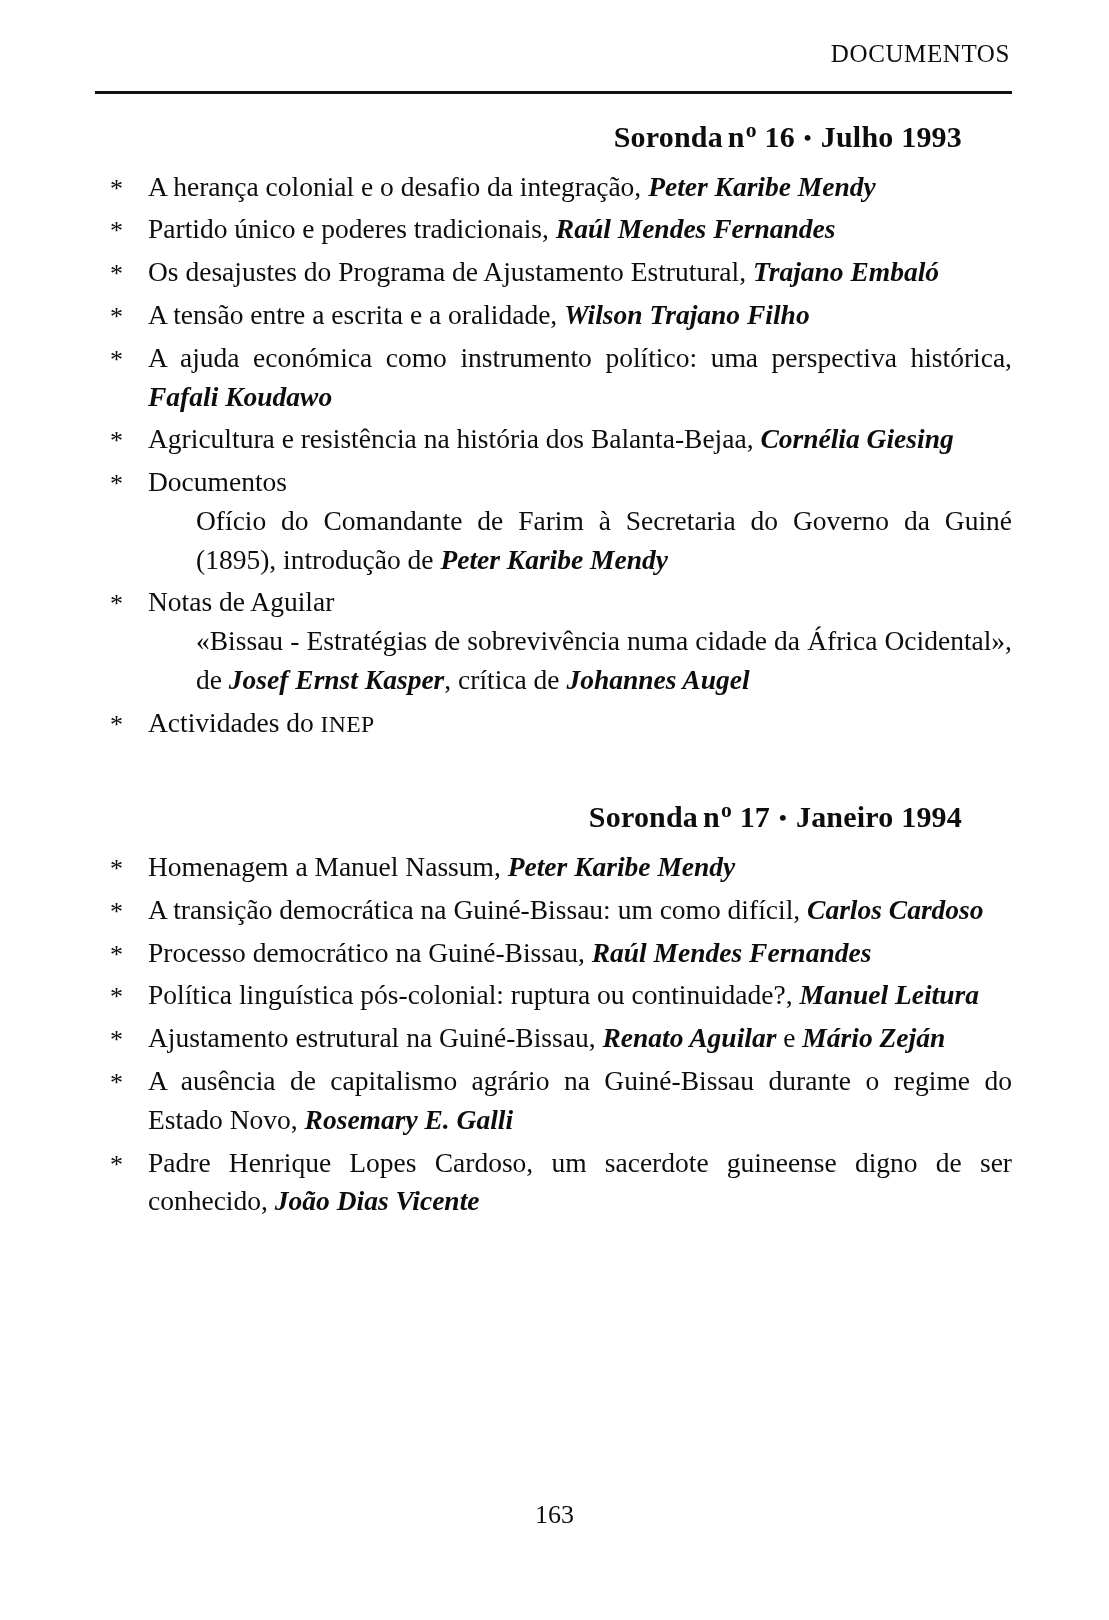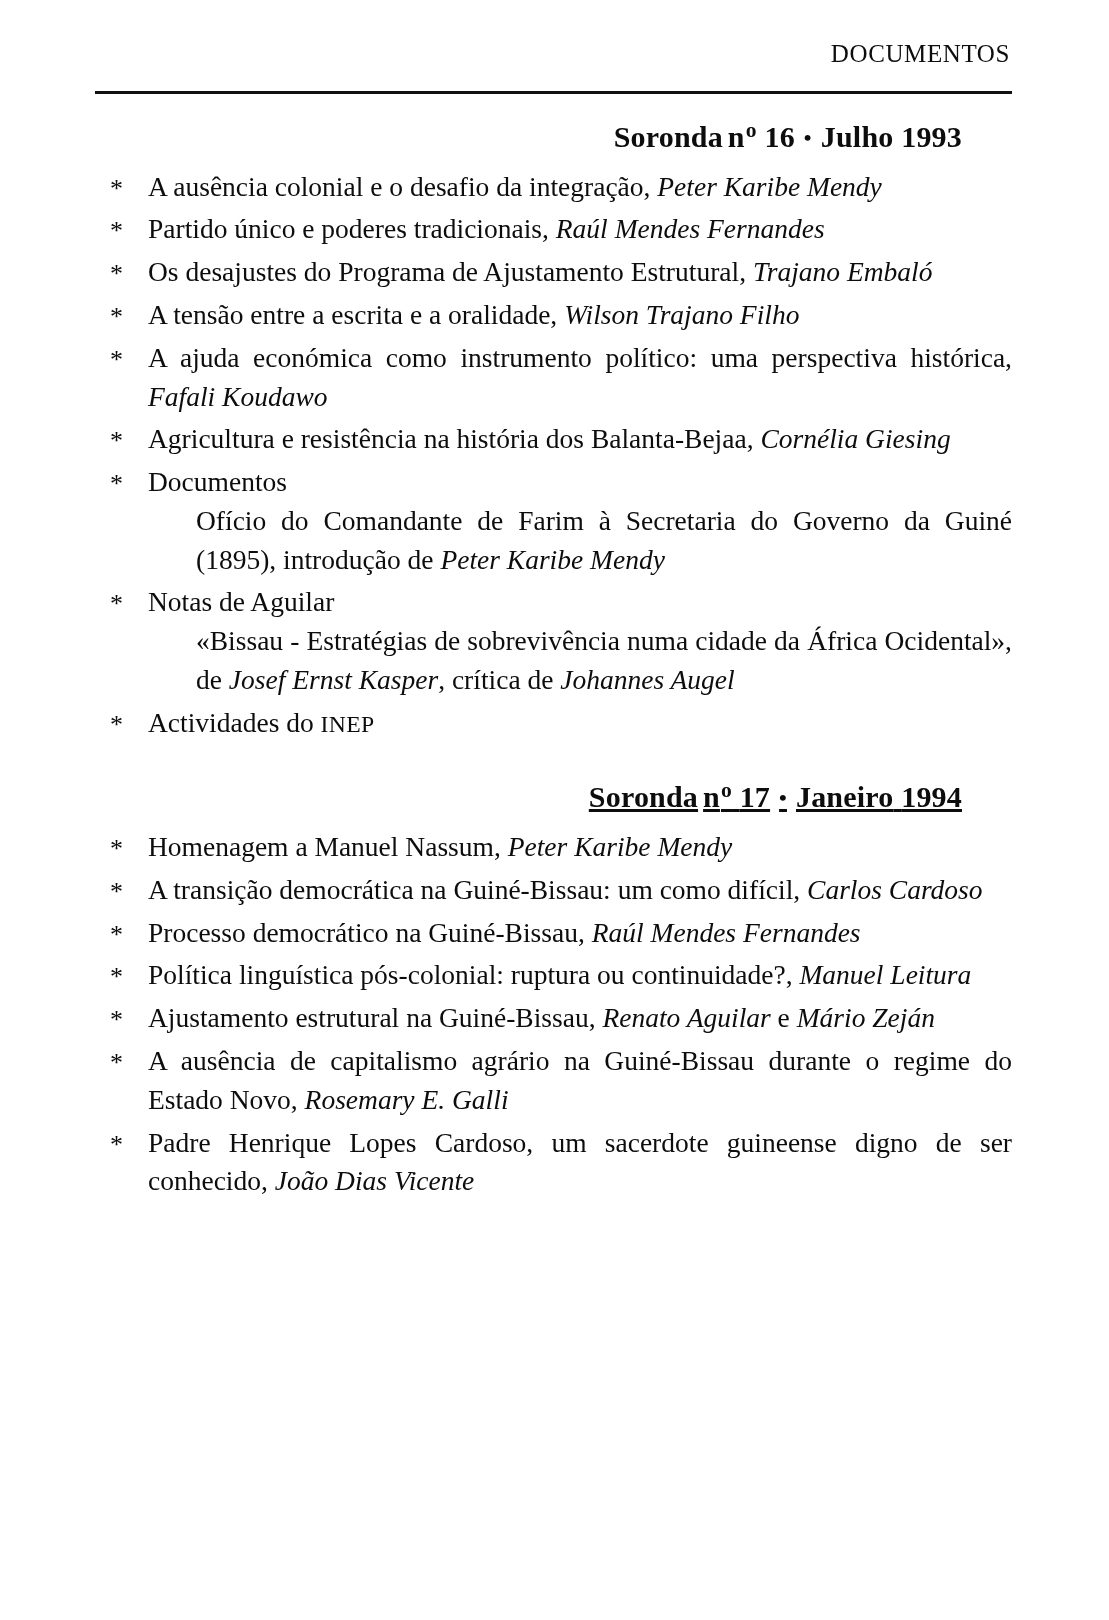"A ausência colonial e o" span { text: ausência -> herança }
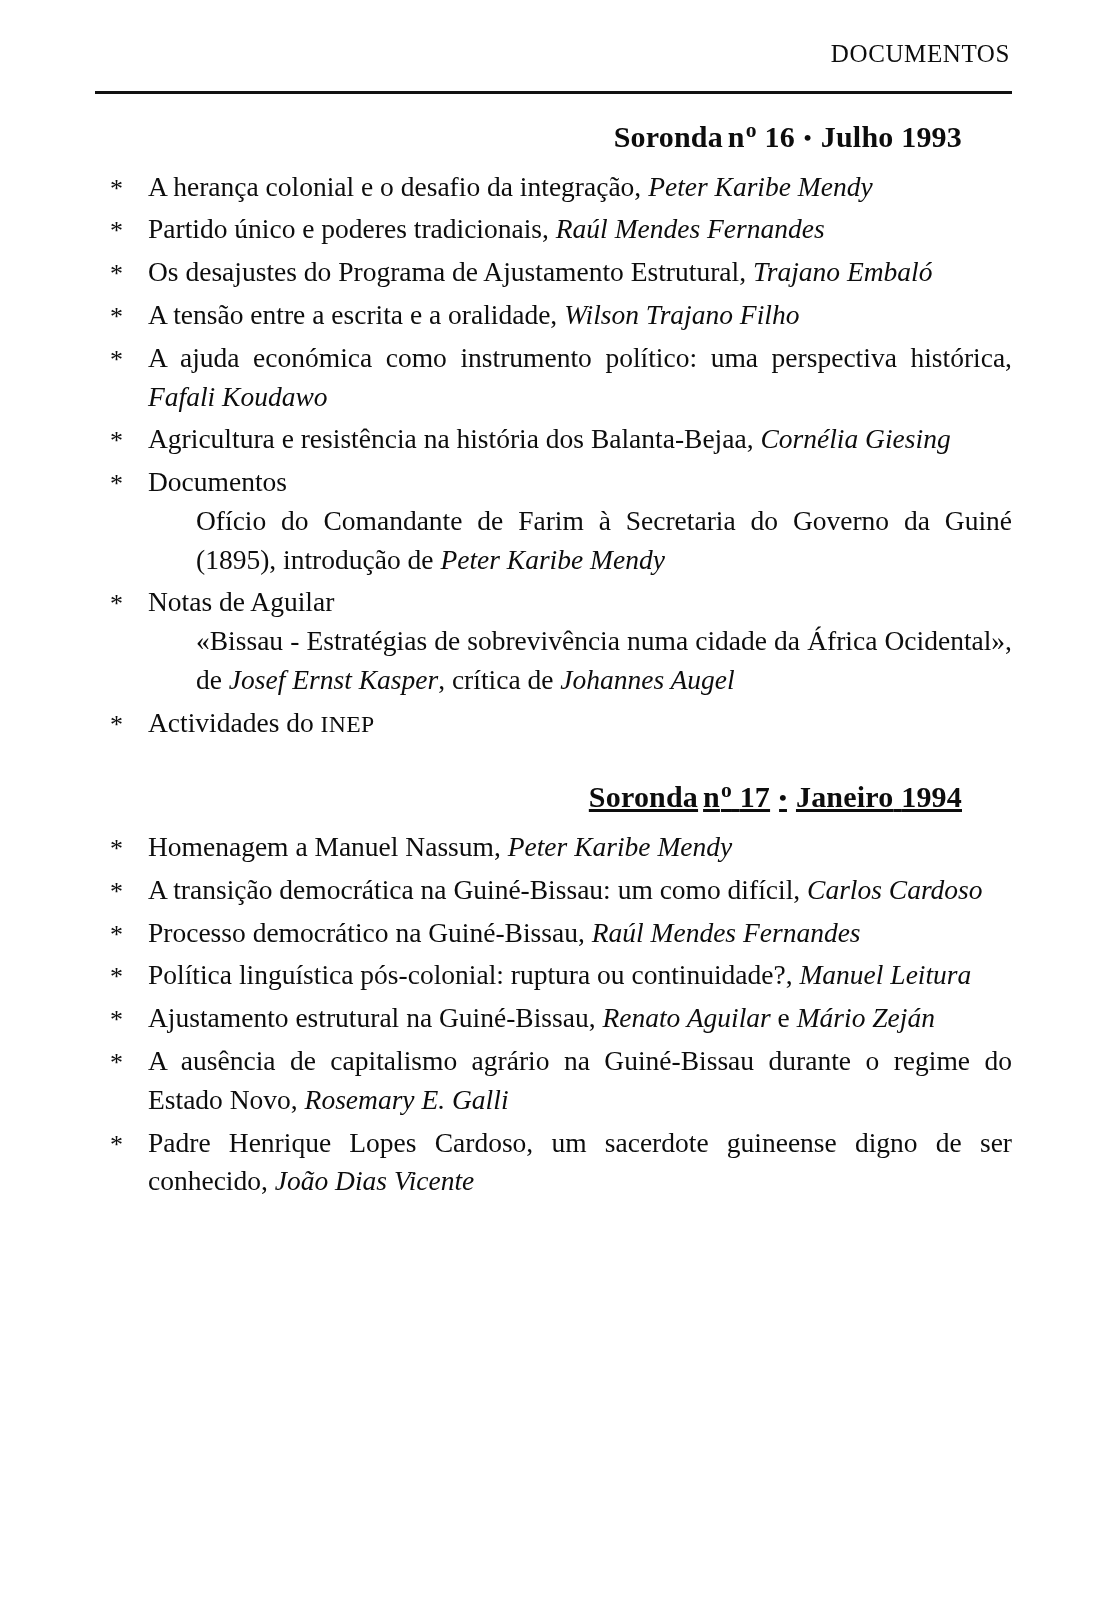"Peter Karibe Mendy" .entry .author { font-weight: none -> bold }
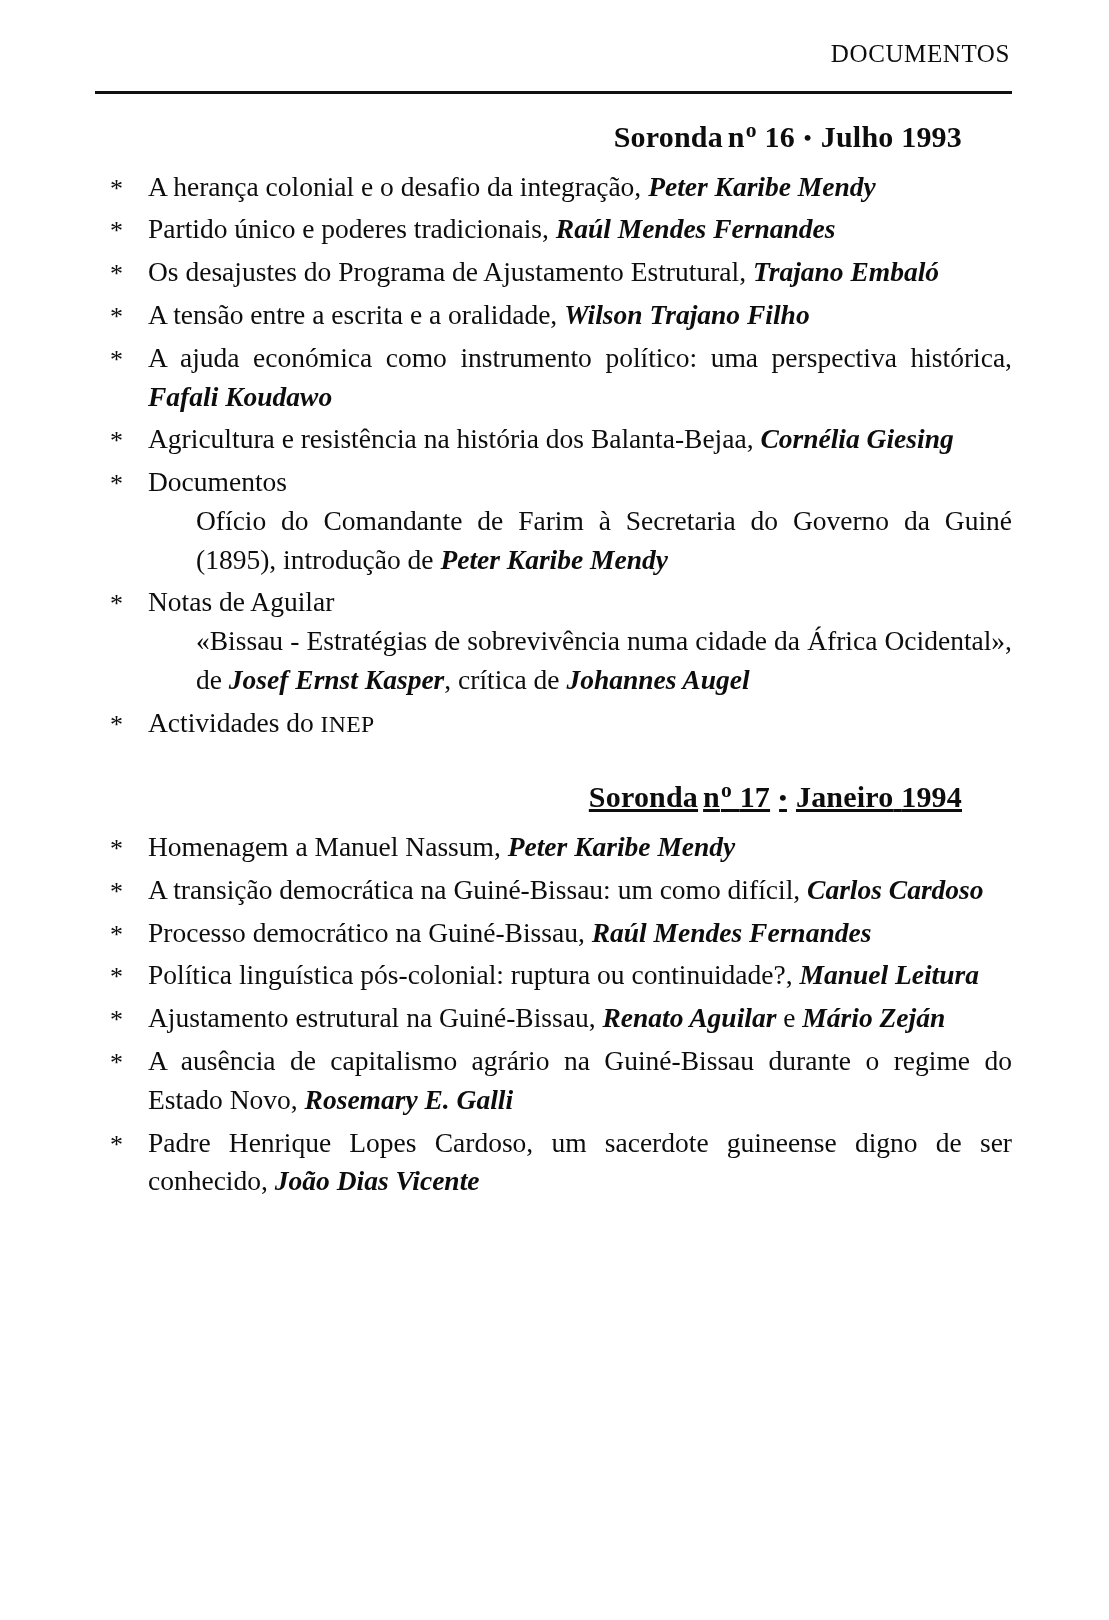"Soronda no 17 • Janeiro" .issue-2 { margin-top: 36px -> 56px; text-decoration: underline -> none }
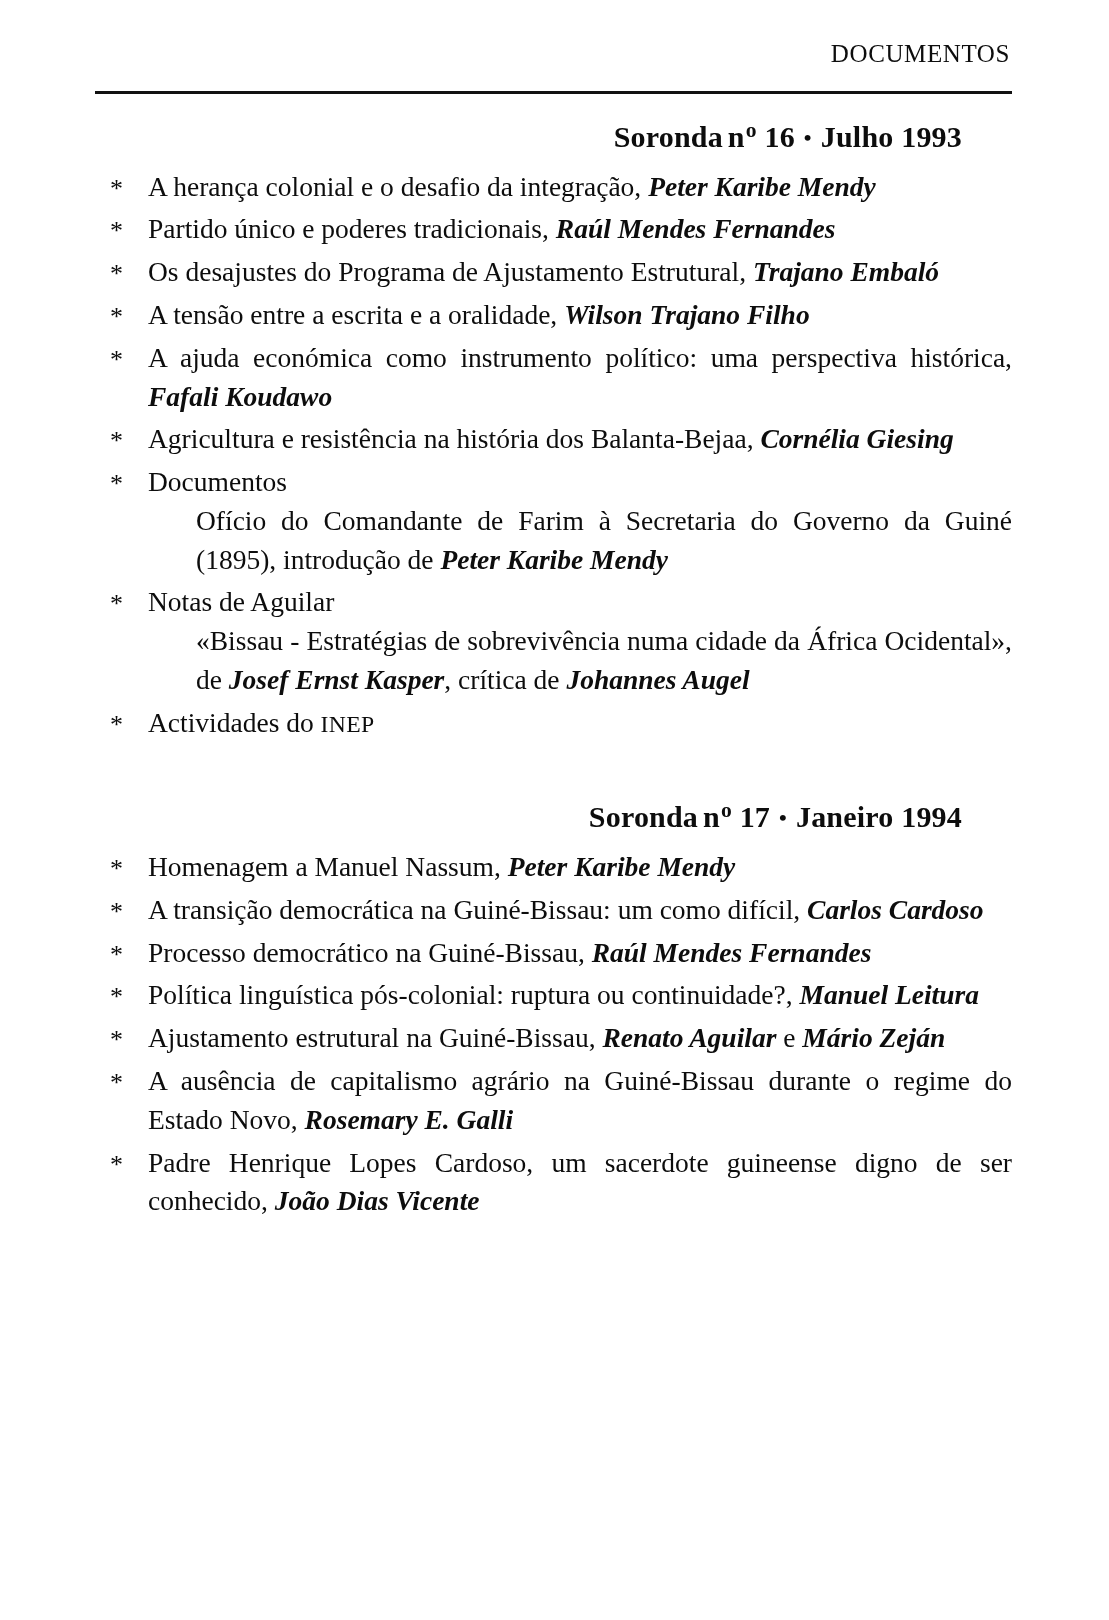"163" div.page-number { html: none -> <div>163</div> }
